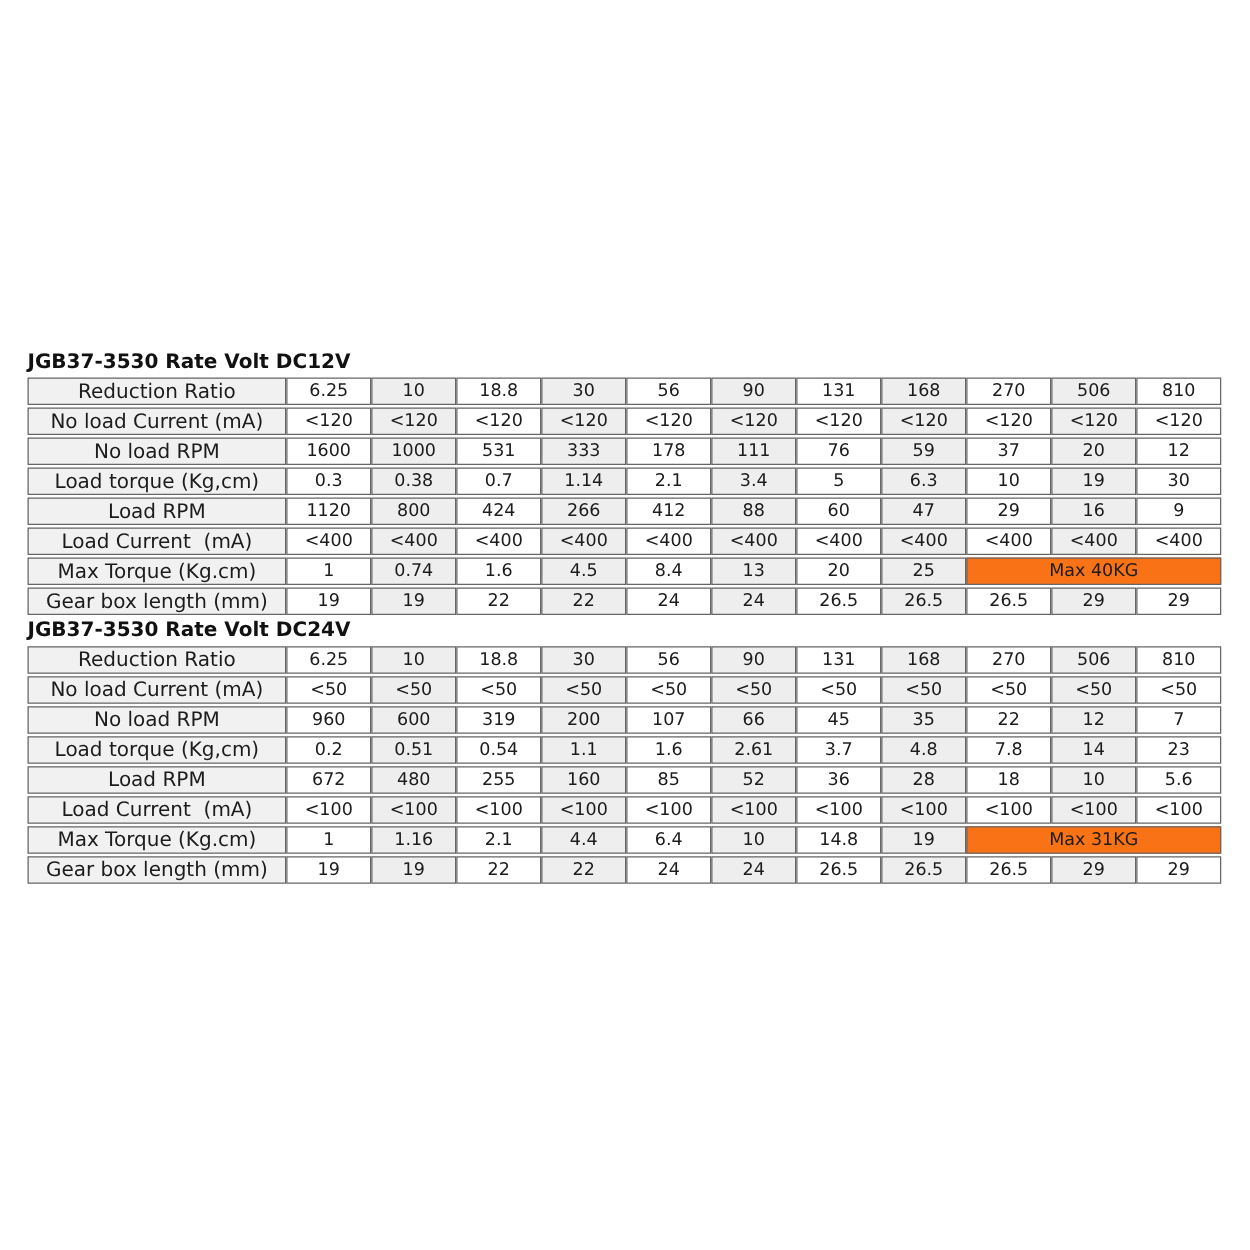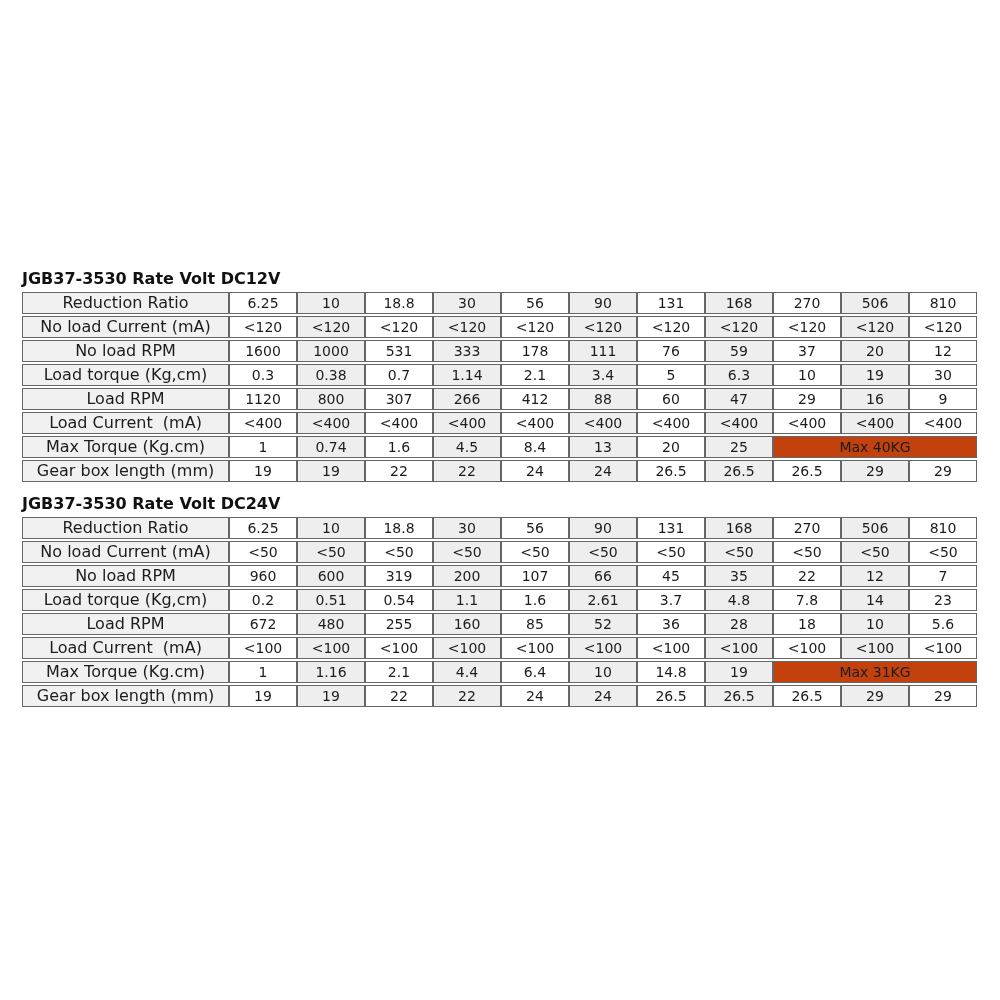"JGB37-3530 Rate Volt DC12V" .block-0 { top: 269px -> 279px }
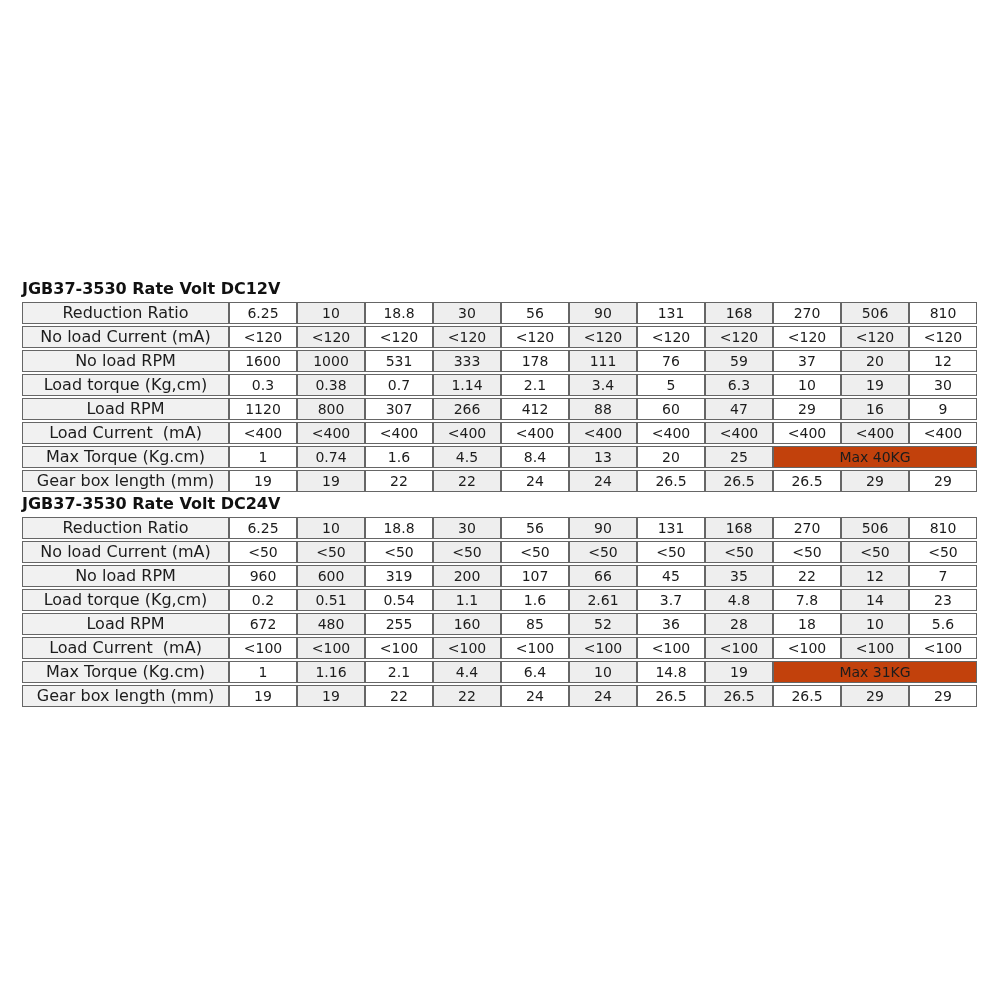"307" td { text: 307 -> 424 }
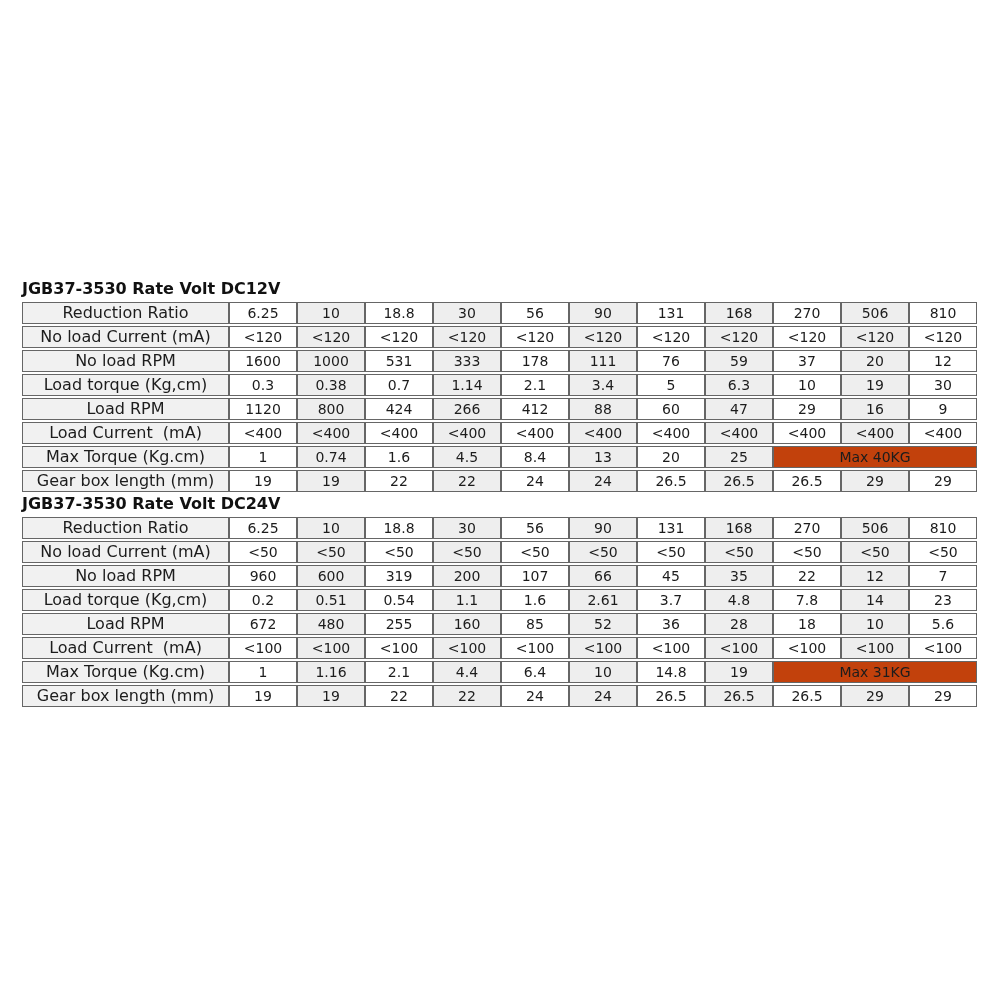"Max 40KG" td.merged { background: #c2410c -> #f97316 }
